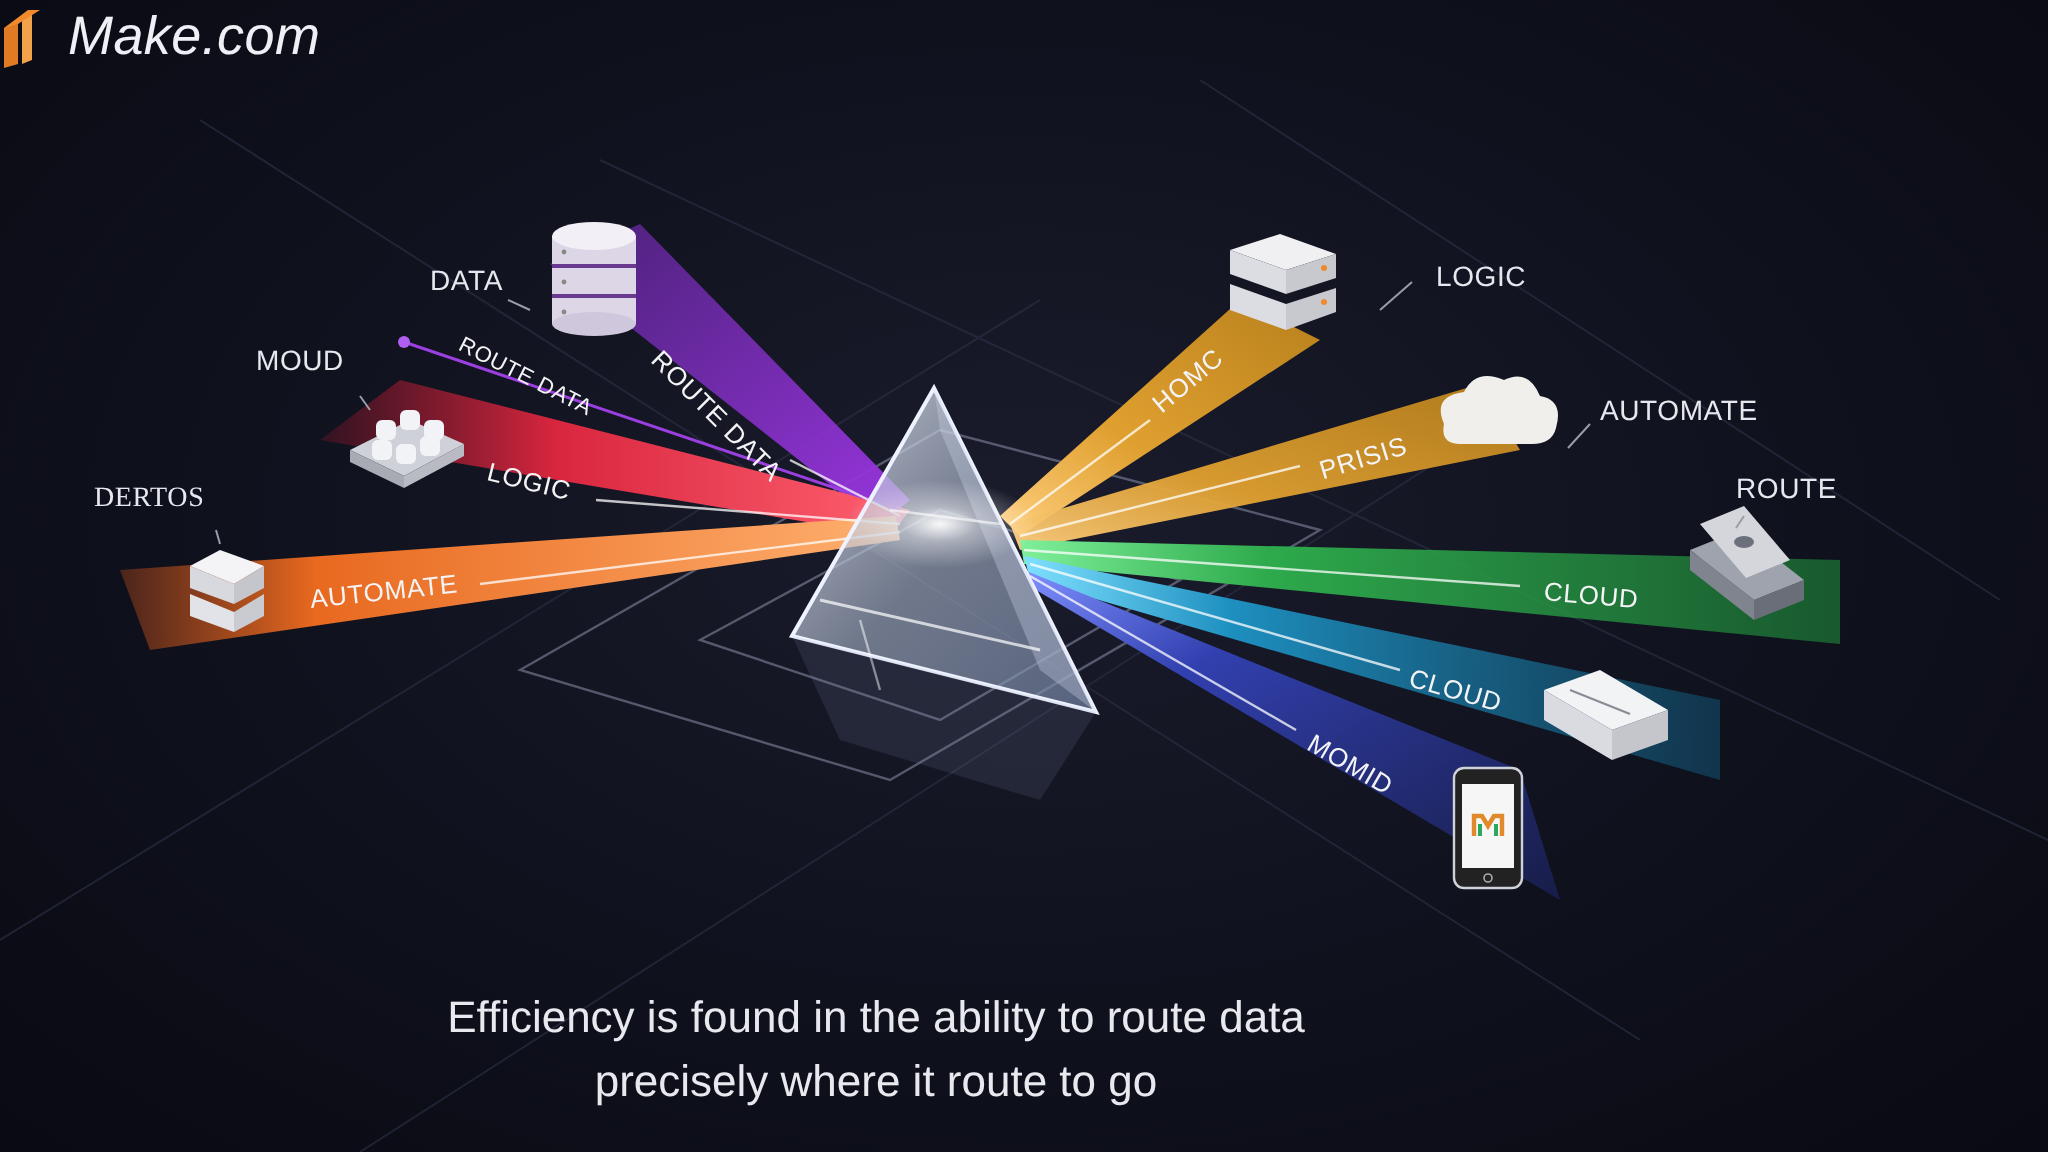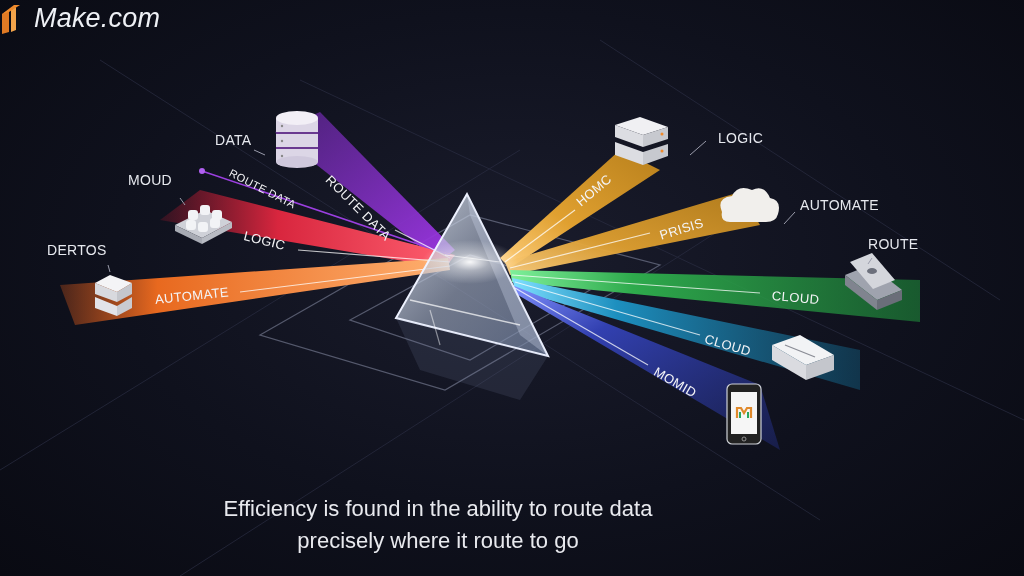"DERTOS" div.label { font-family: none -> Liberation Serif, serif }
